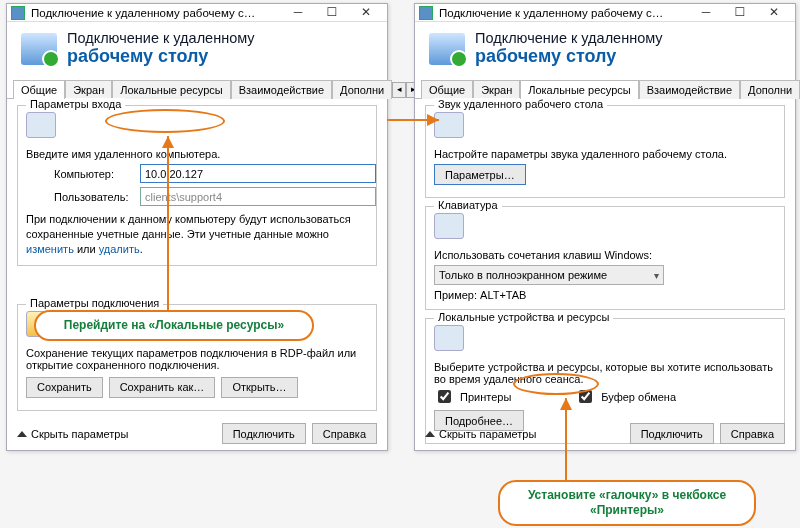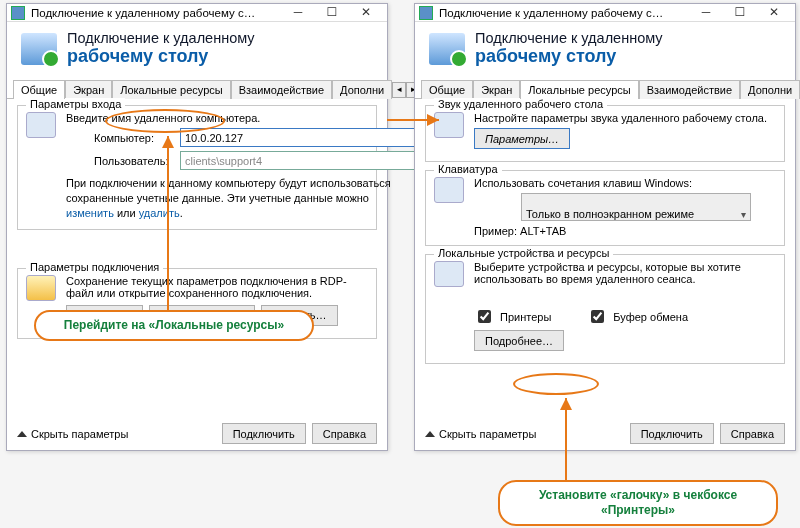"Введите имя удаленного компьютера." .withicon { flex-direction: none -> column }
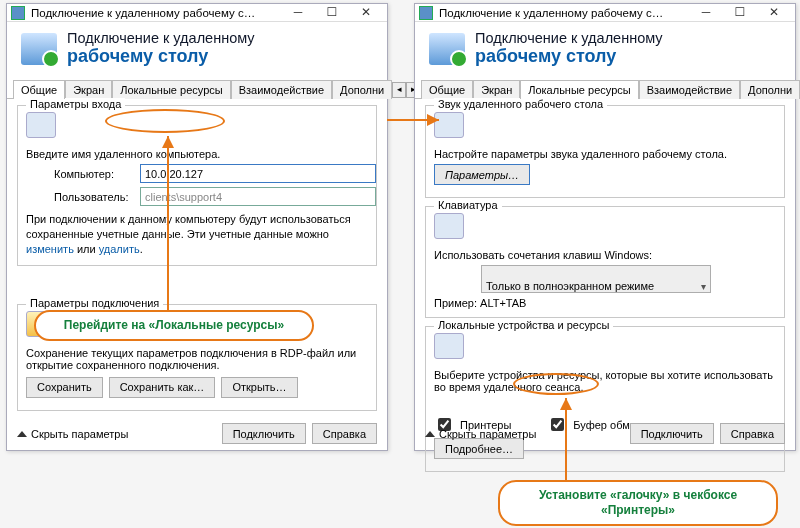"Параметры…" button.btn { font-style: italic -> none }
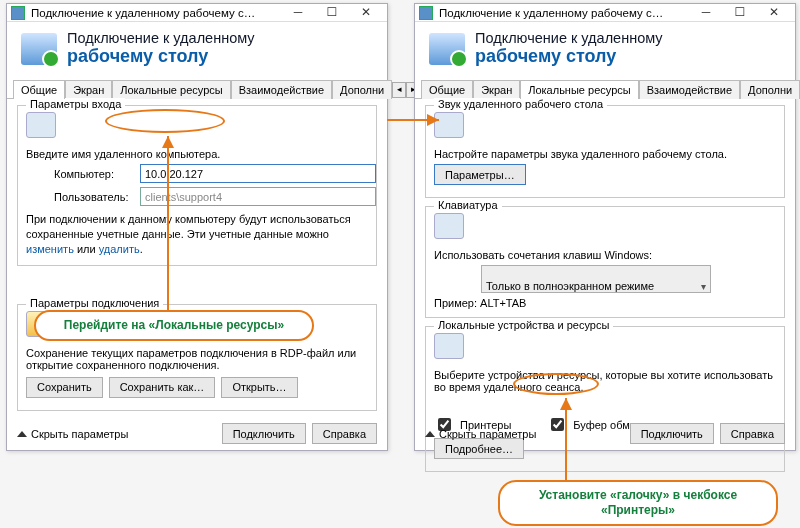"Только в полноэкранном режиме" .combo { align-items: flex-end -> center; height: 28px -> 20px; margin-left: 47px -> none }
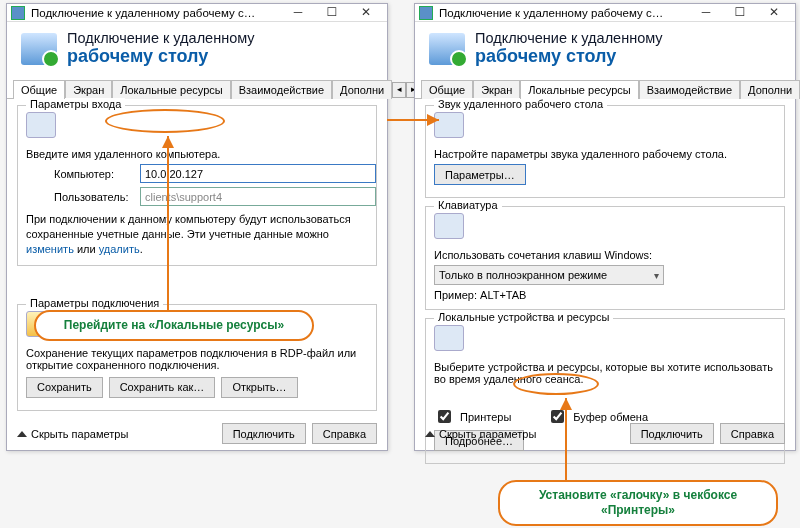"Принтеры" div.row { gap: 36px -> 64px; margin-top: 22px -> 2px }
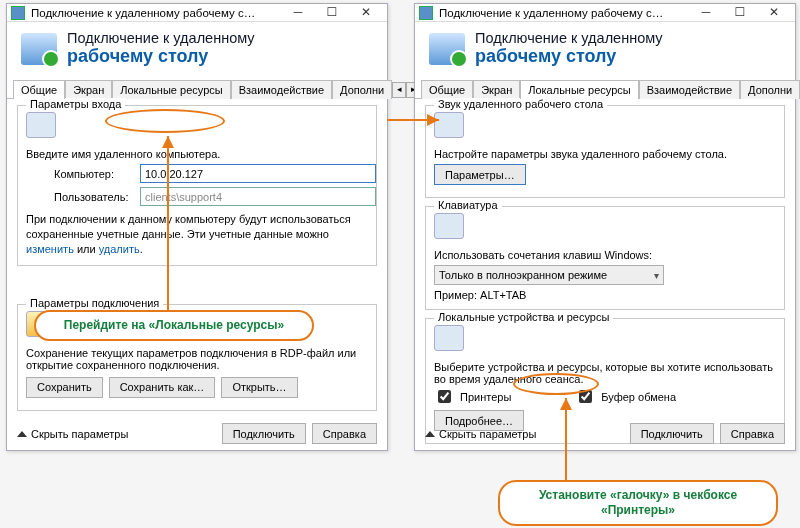"Установите «галочку» в чекбоксе" .callout.c2 { width: 280px -> 258px }
